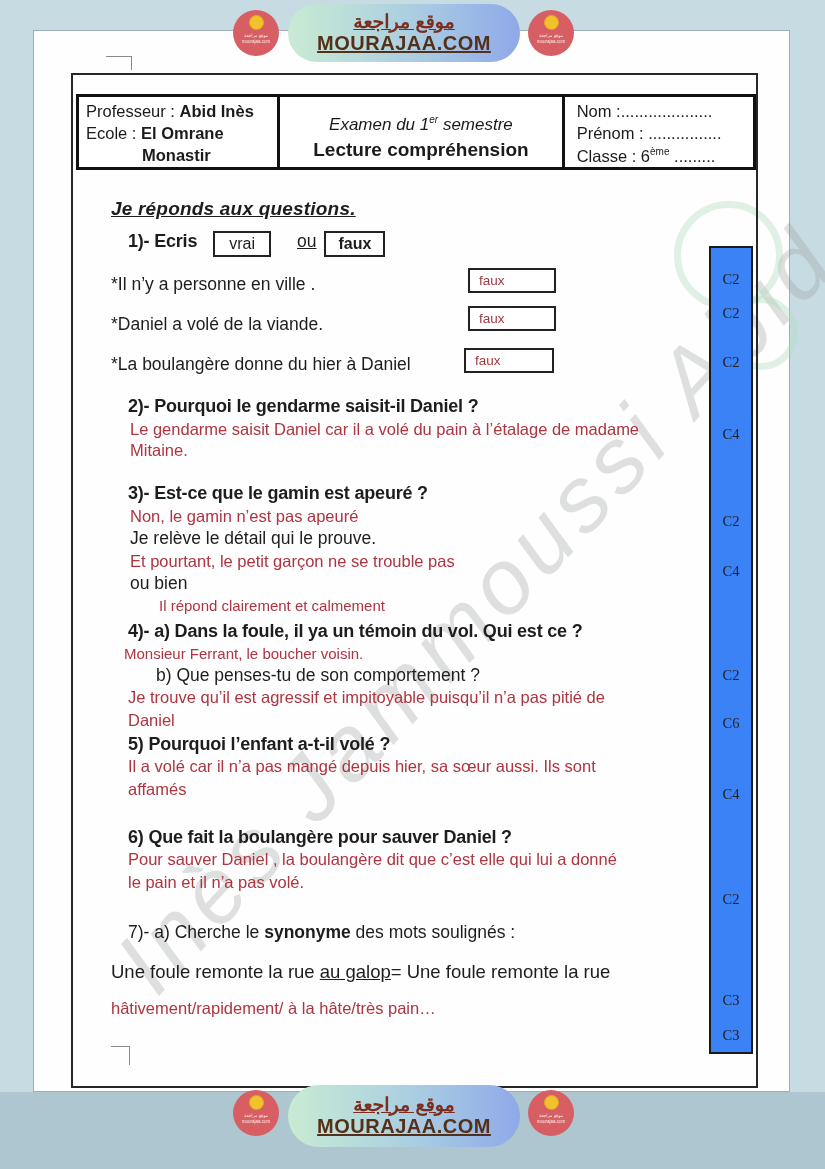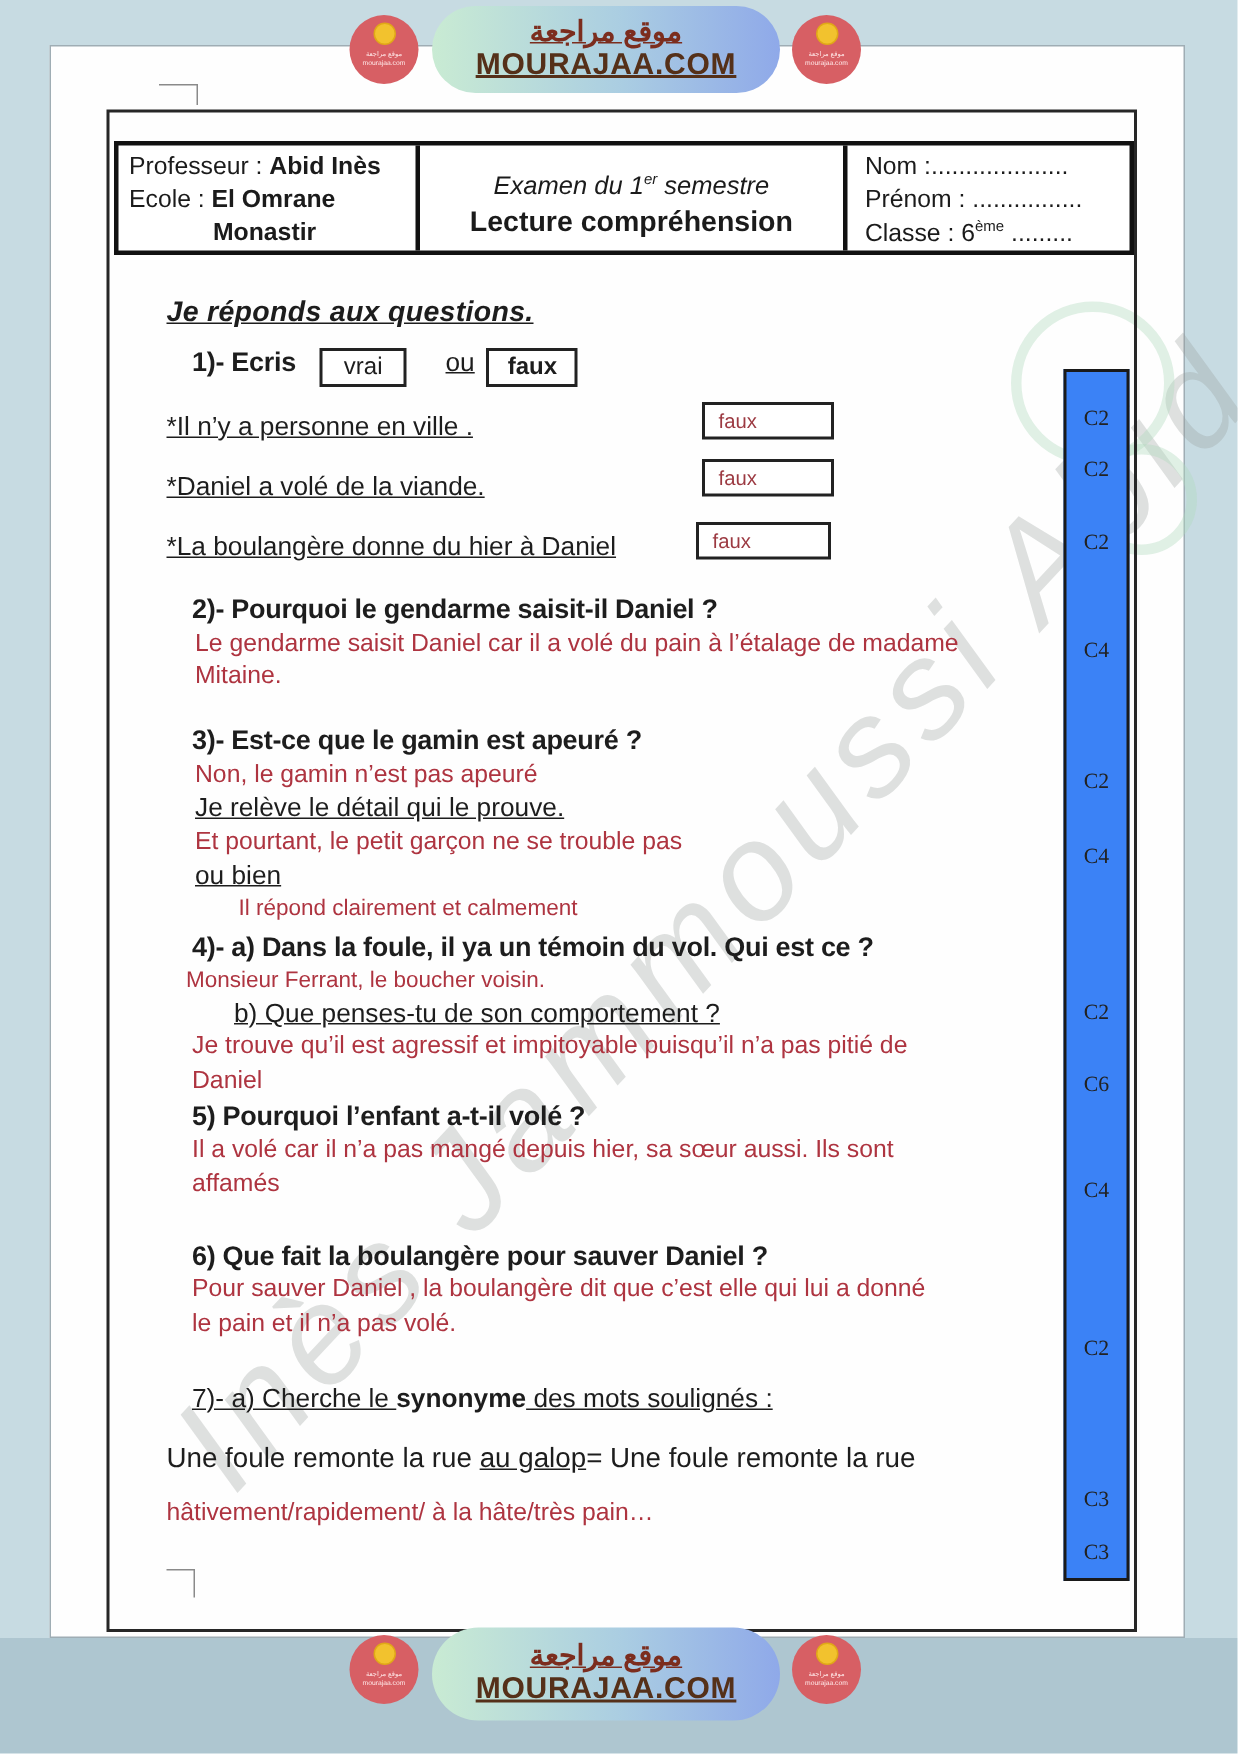"*Il n’y a personne en" .seg-t { text-decoration: underline -> none }
